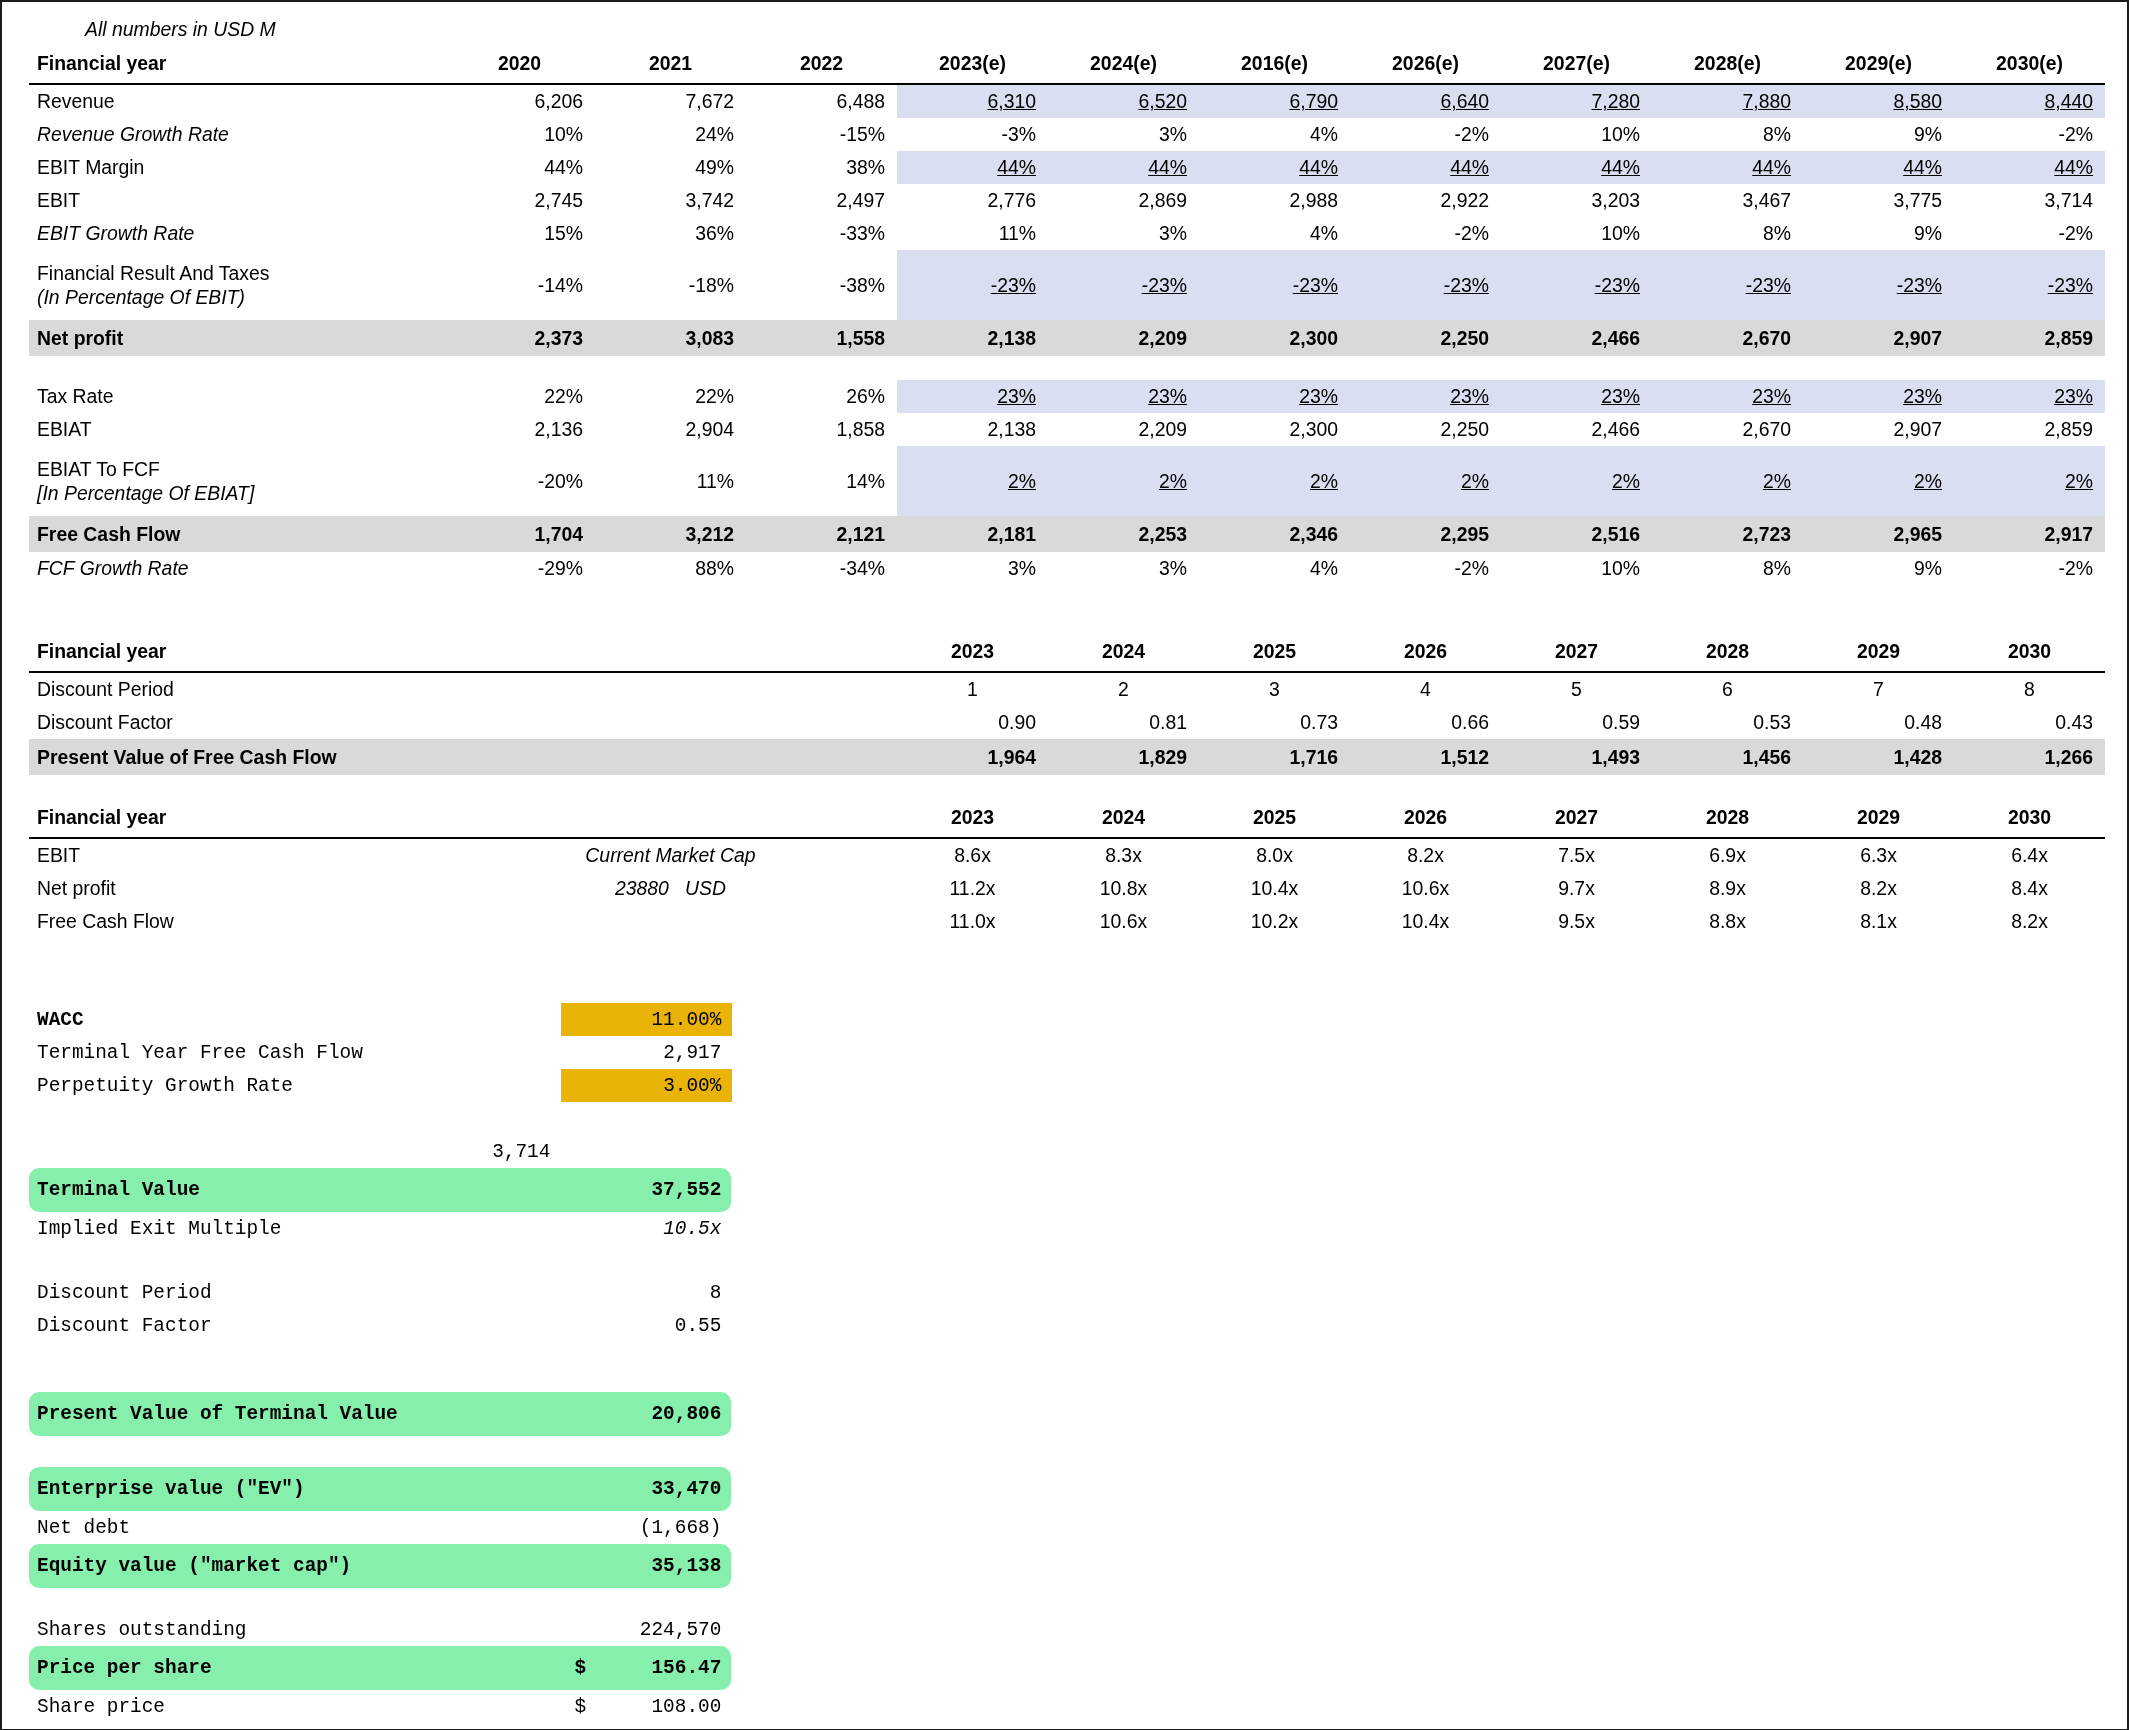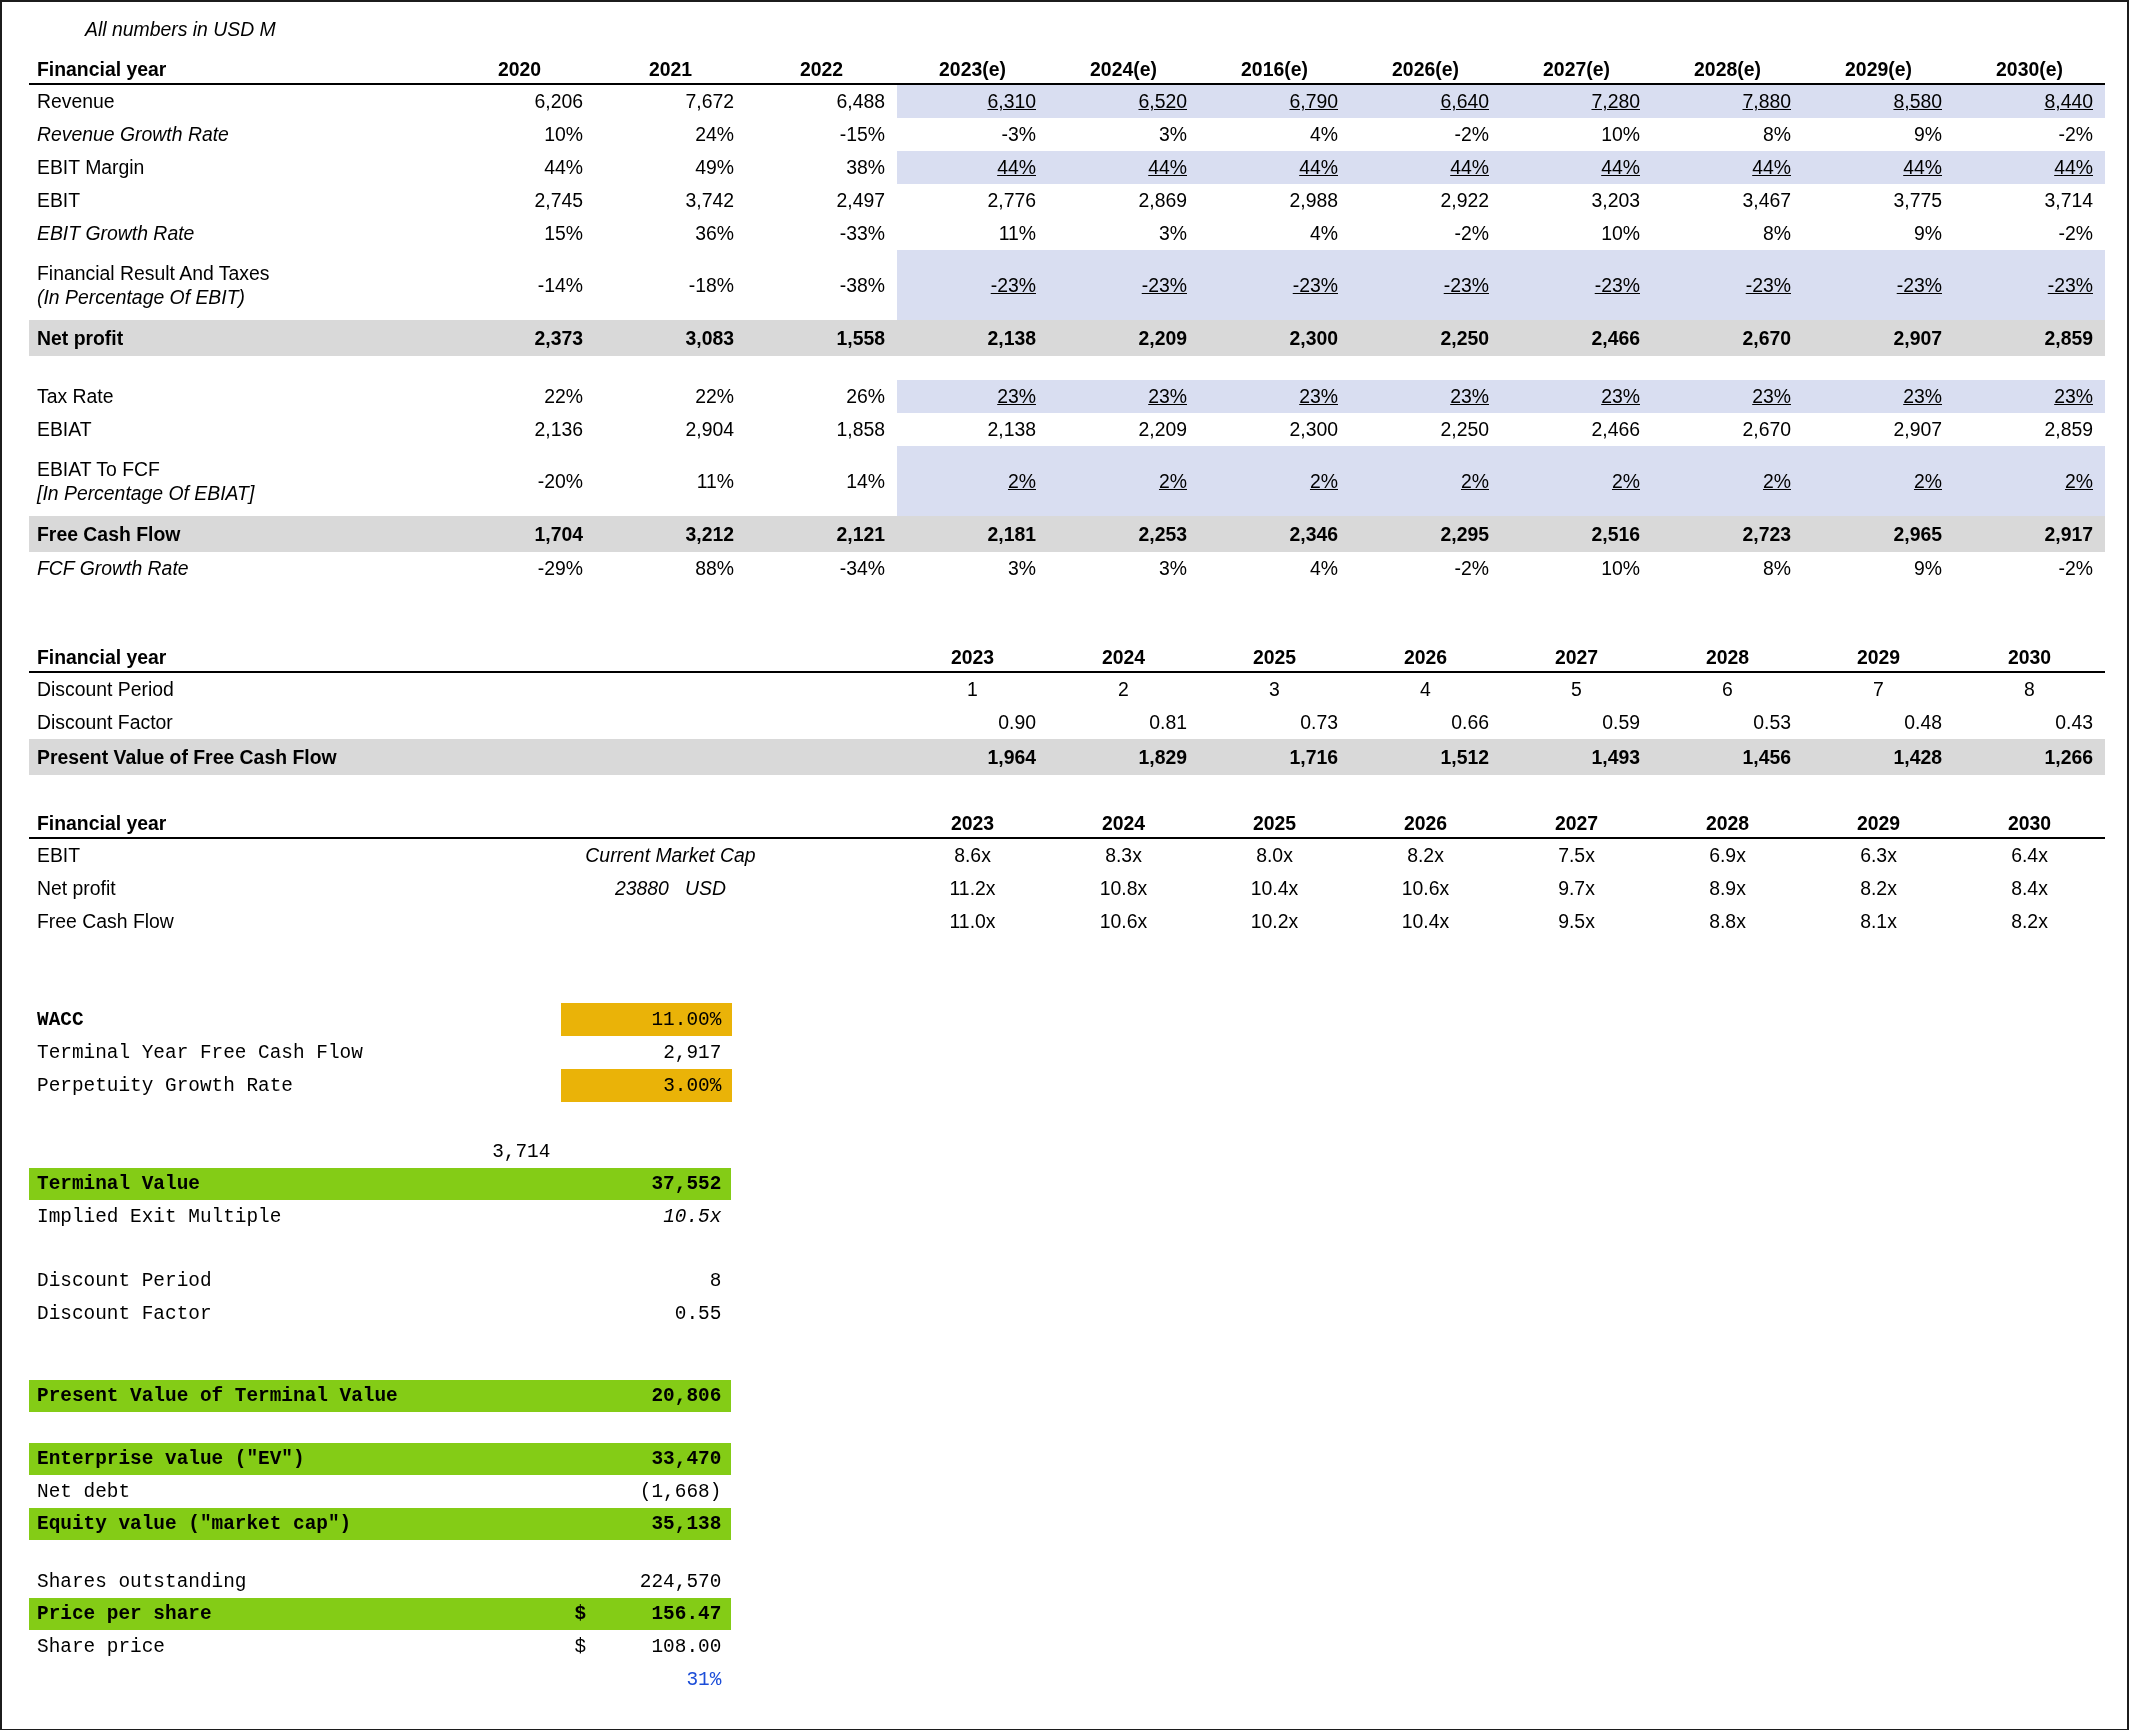"Financial year" .row.hdr .cell { padding-bottom: 2px -> 8px }
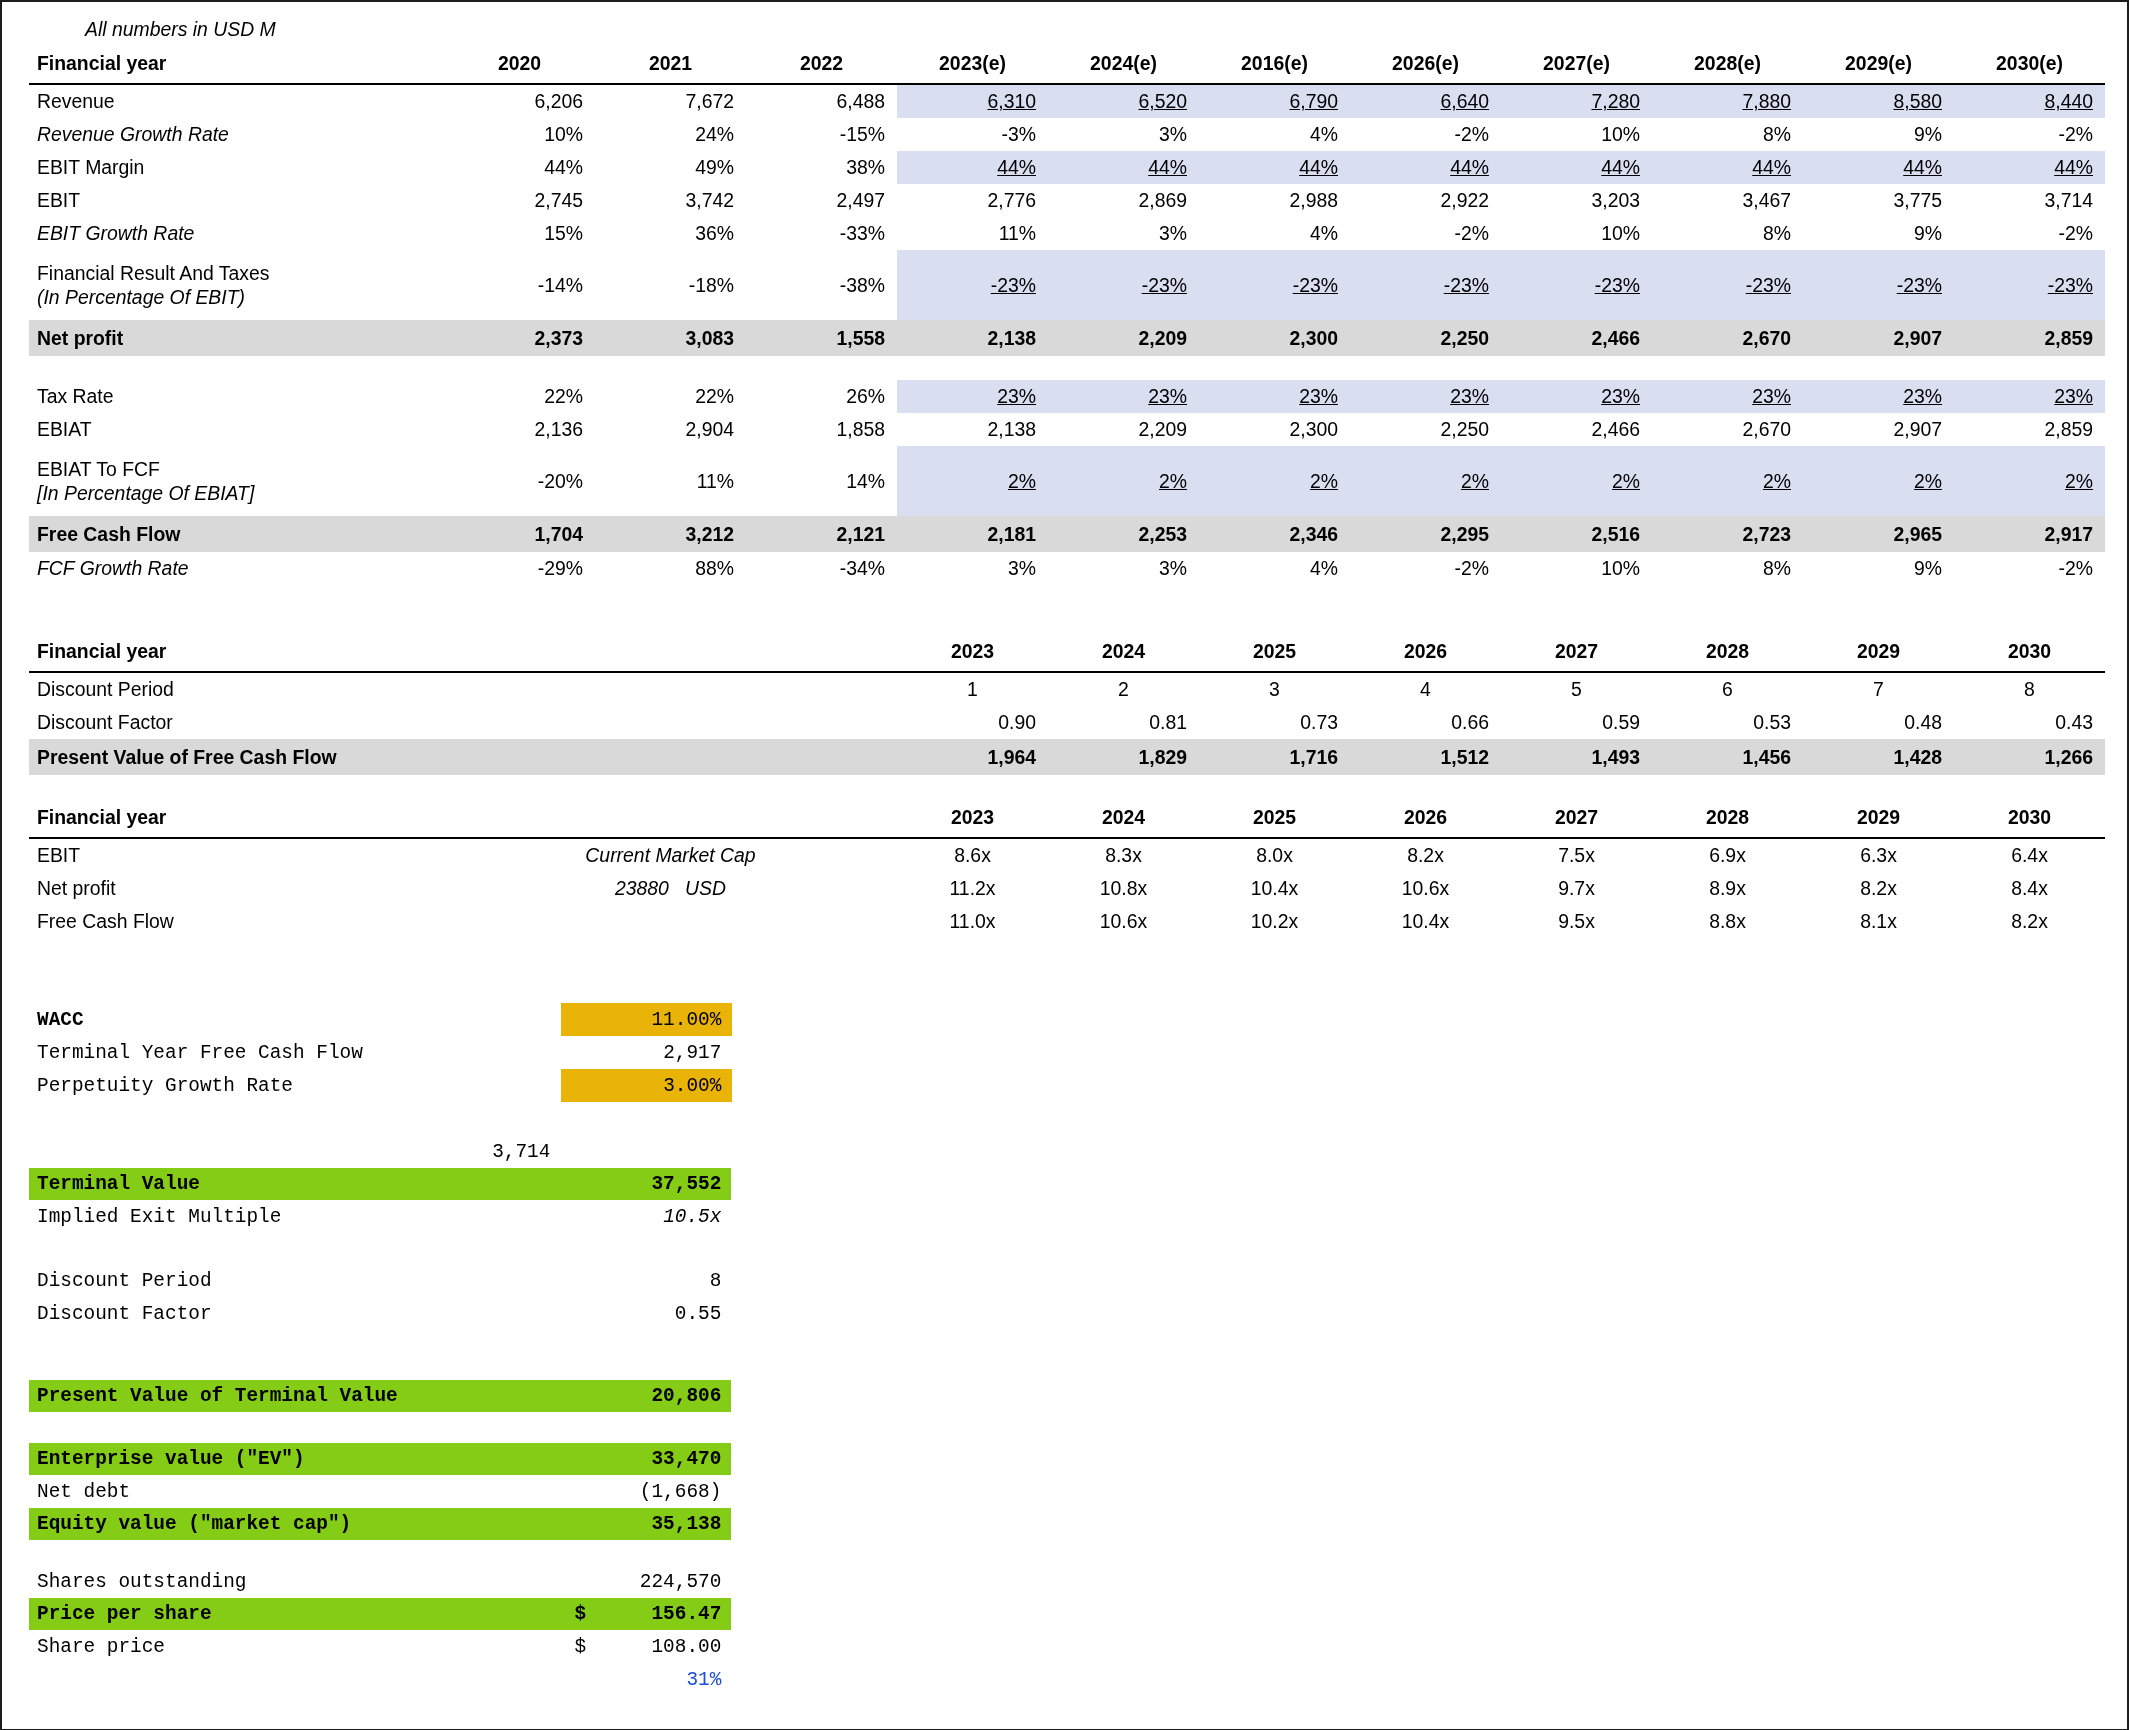"Terminal Value" .srow.g { background: #84cc16 -> #86efac; border-radius: none -> 10px; height: 32px -> 44px }
